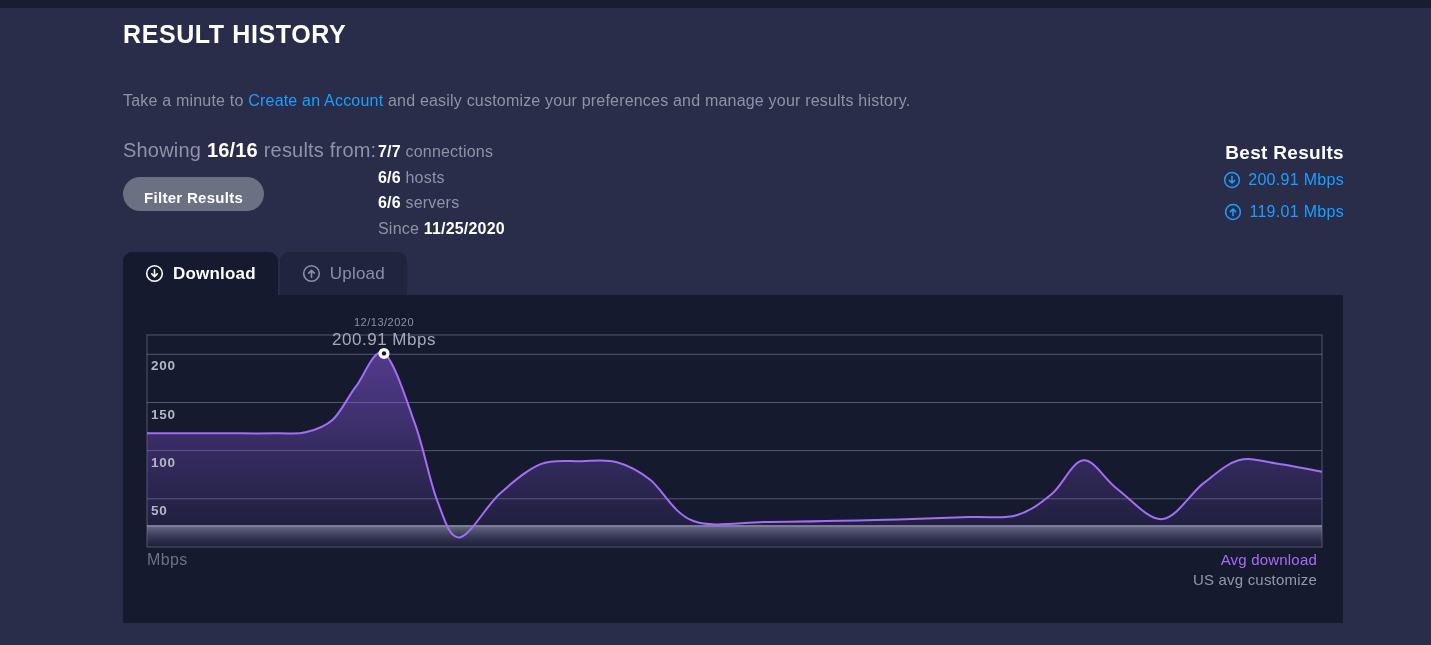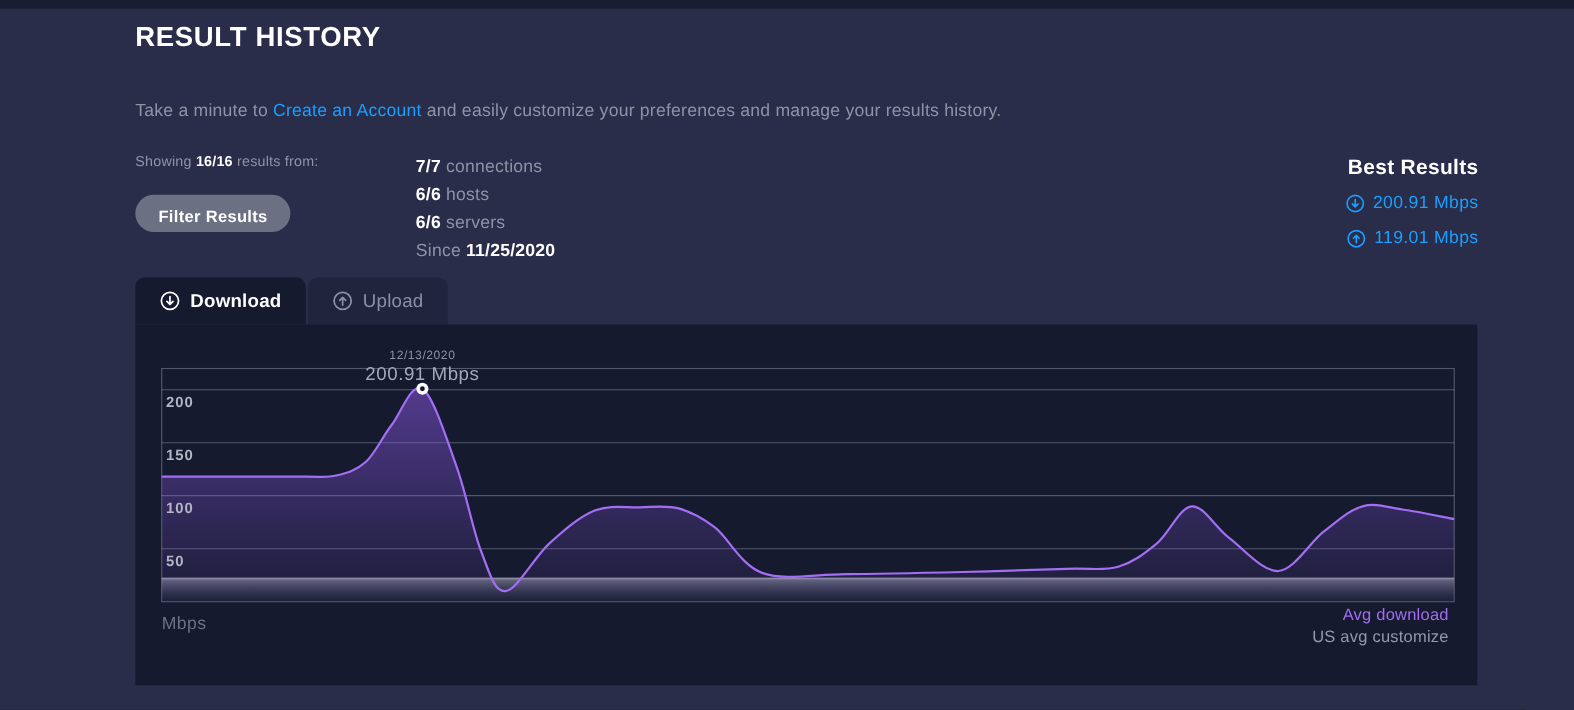"Showing 16/16 results from:" .showing-line { font-size: 13px -> 20px }
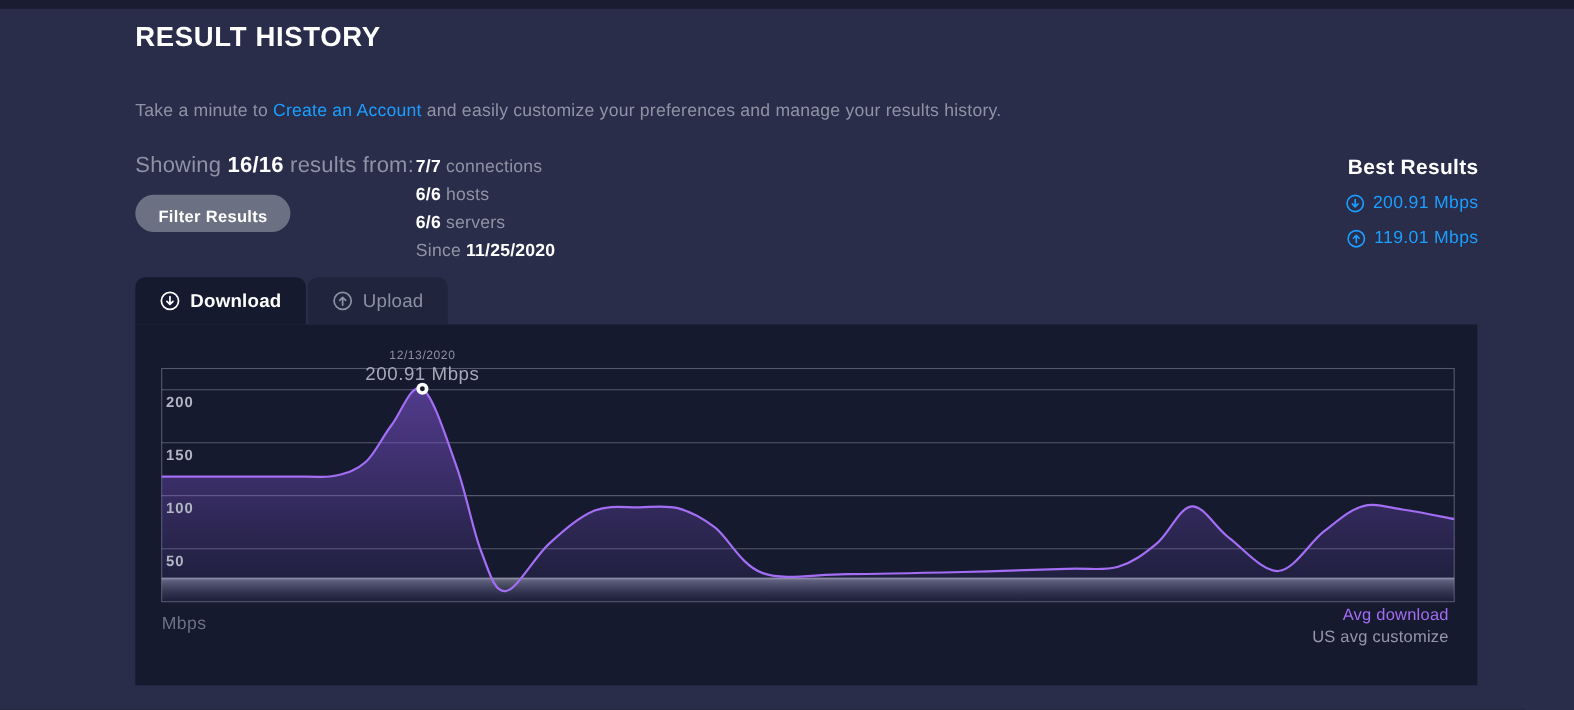"Best Results" .best h2 { margin-bottom: 12px -> 7px }
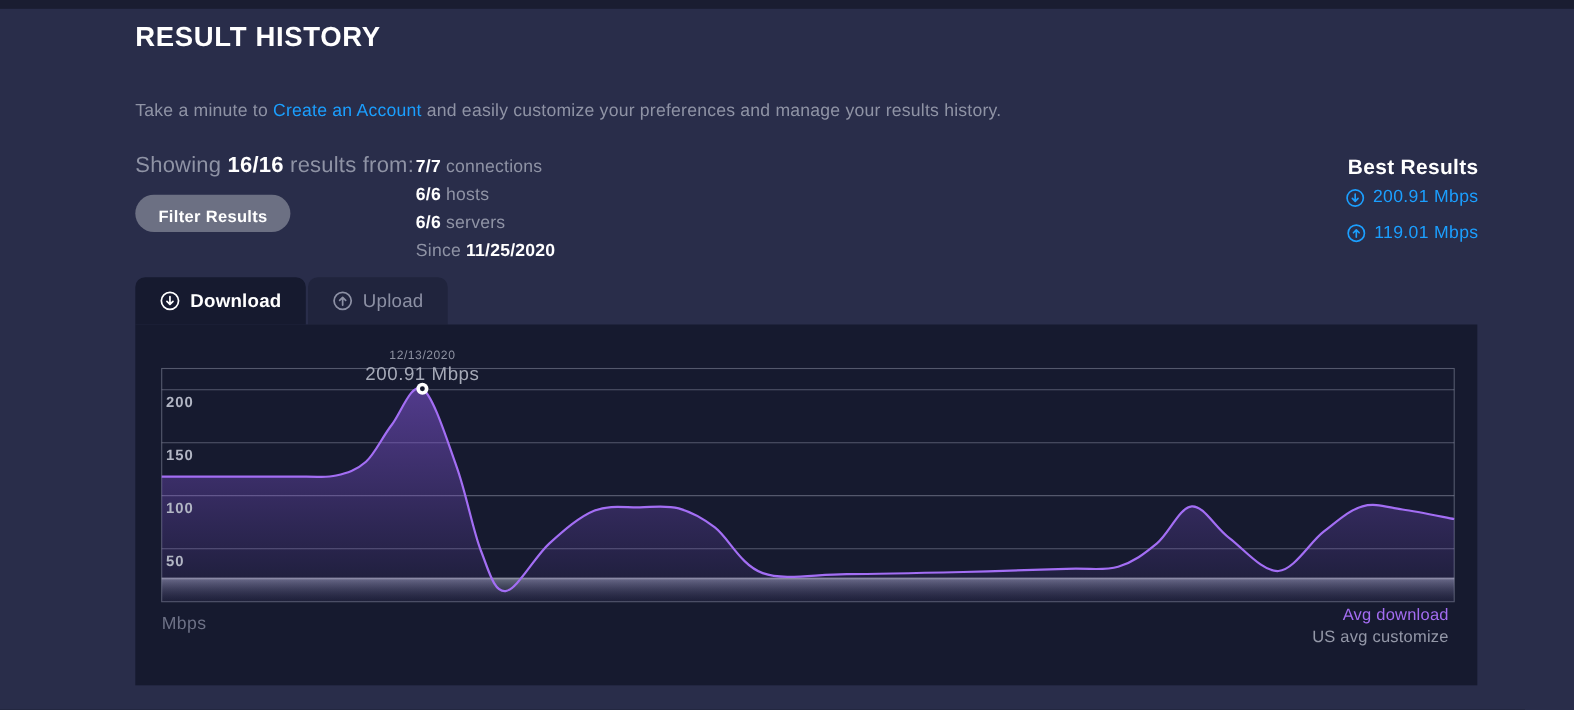"Mbps" .mbps-label { top: 264px -> 256px }
